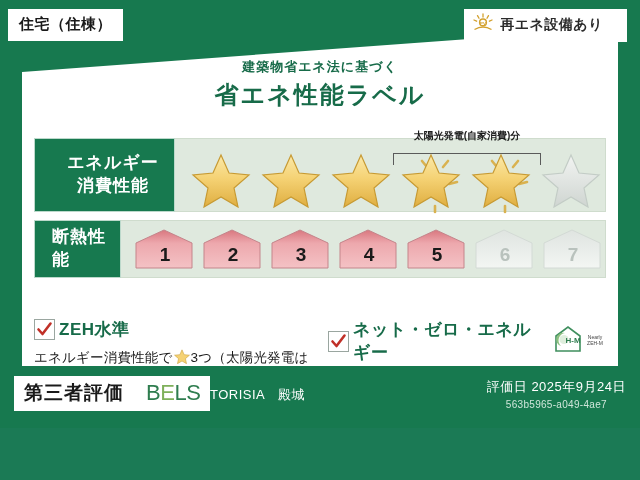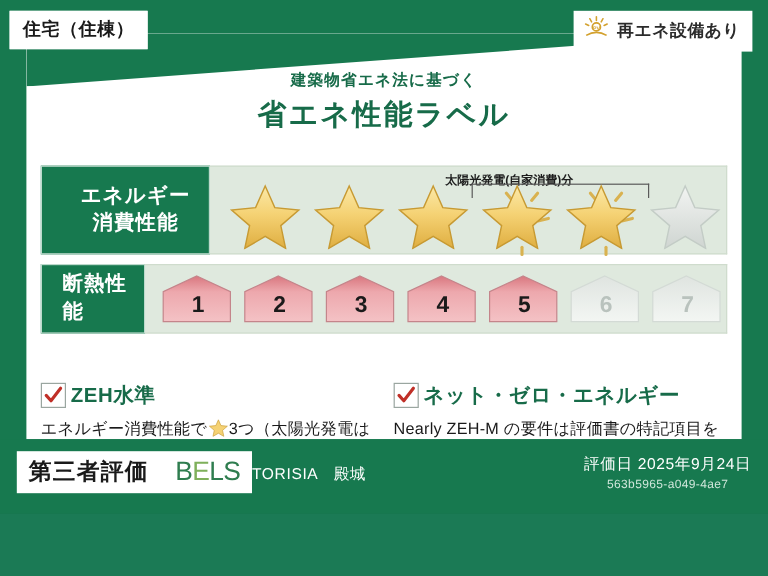"再エネ設備あり" .badge-renew { padding: 4px 10px 5px 8px -> 4px 24px 5px 8px }
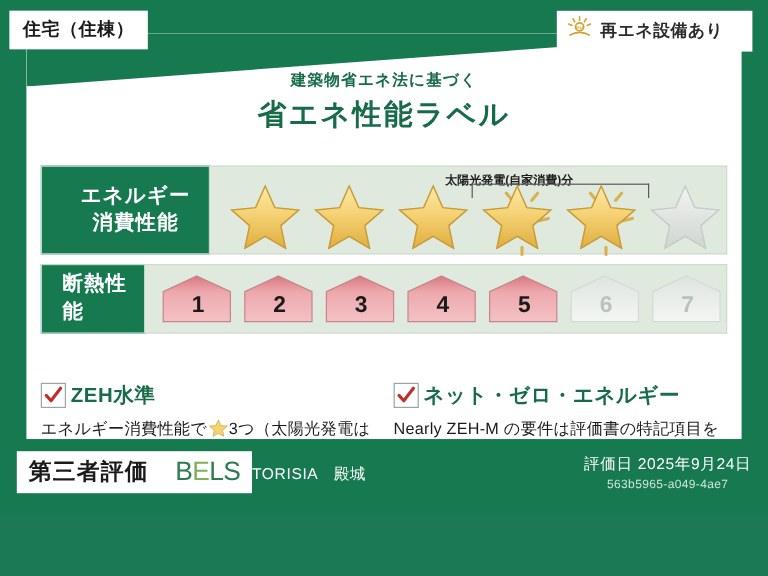"太陽光発電(自家消費)分" .solar-bracket .lbl { margin-top: 14px -> none; text-align: none -> center }
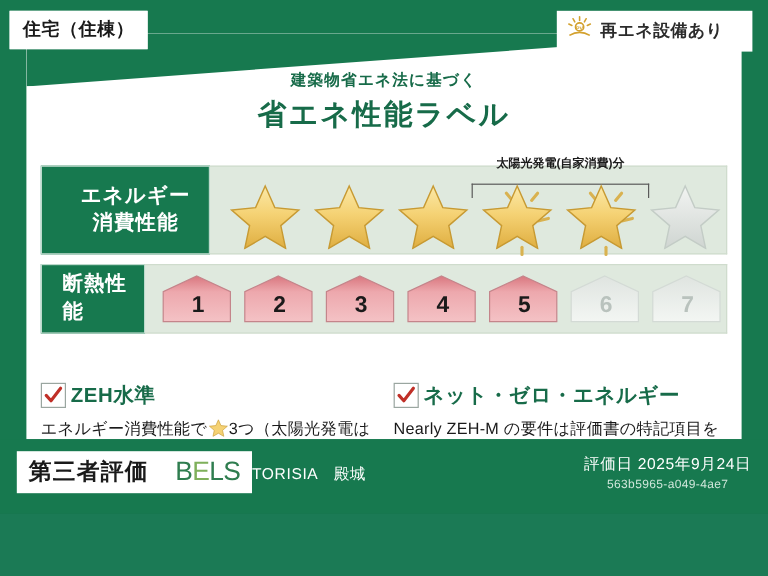"H-M" span.zehm-logo { html: none -> <span> <svg> <path></path> <path></path> <circle></circle> <text>H-M</text> <text>Nearly</text> <text>ZEH-M</text> </svg> </span> }
